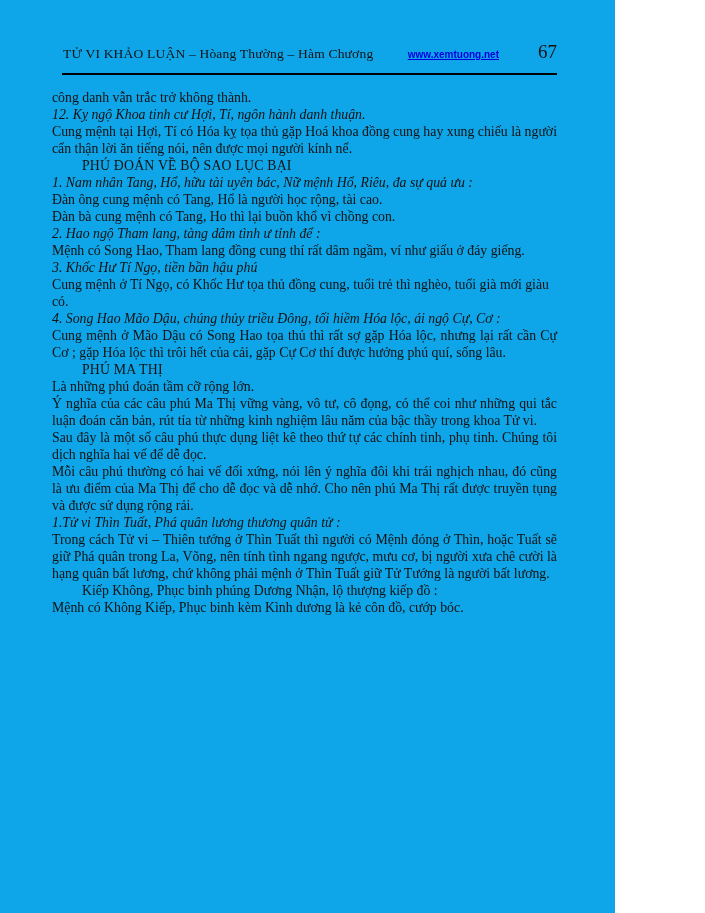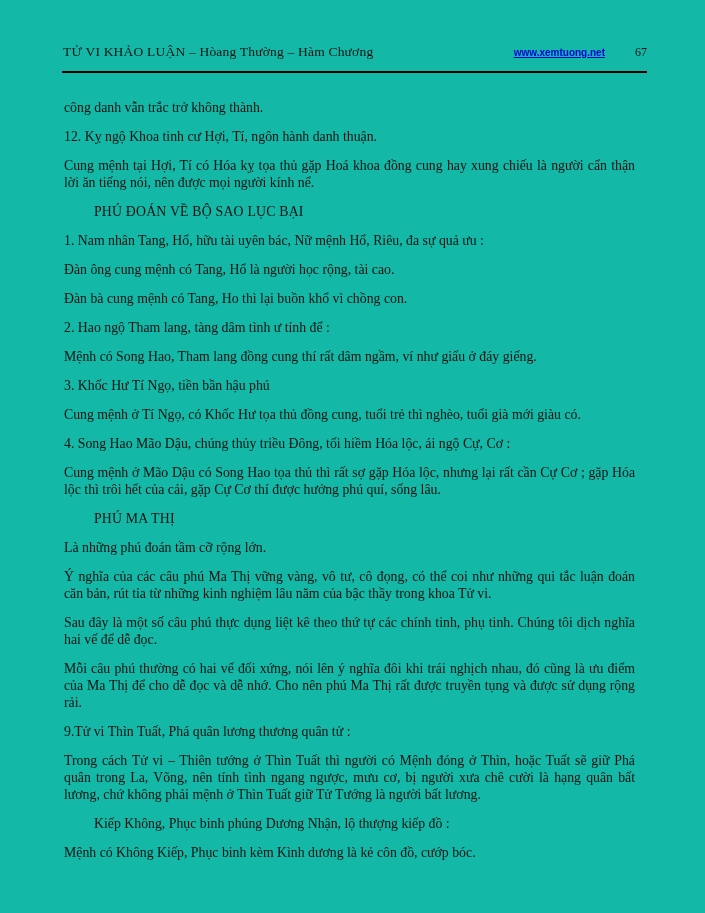"TỬ VI KHẢO LUẬN –" .page { background: #14b8a6 -> #0ea5e9; width: 705px -> 615px }
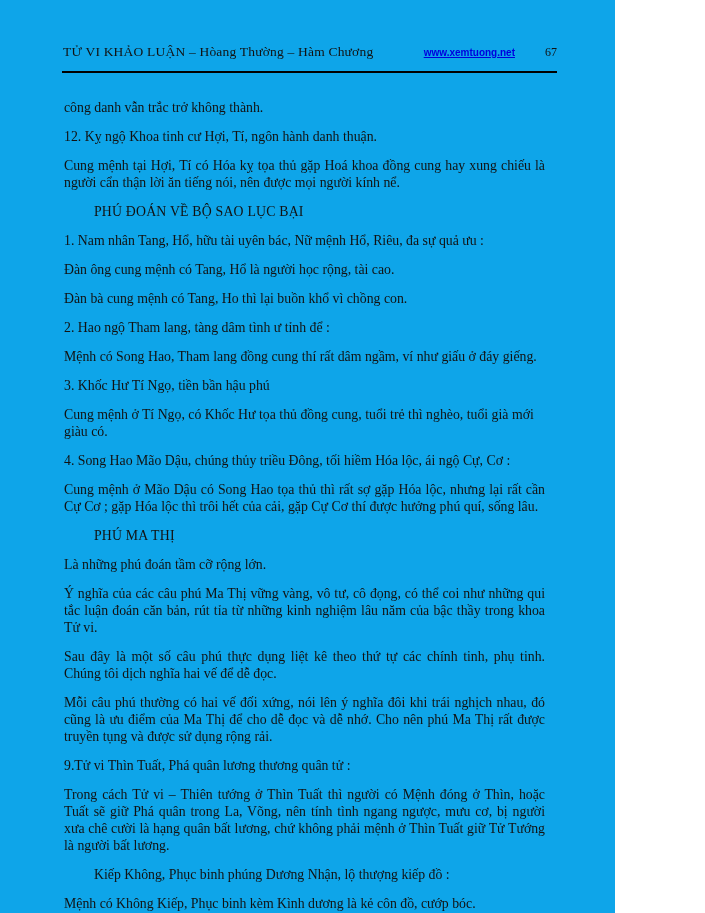"67" .page-num { font-size: 12px -> 19px; margin-left: 30px -> 39px }
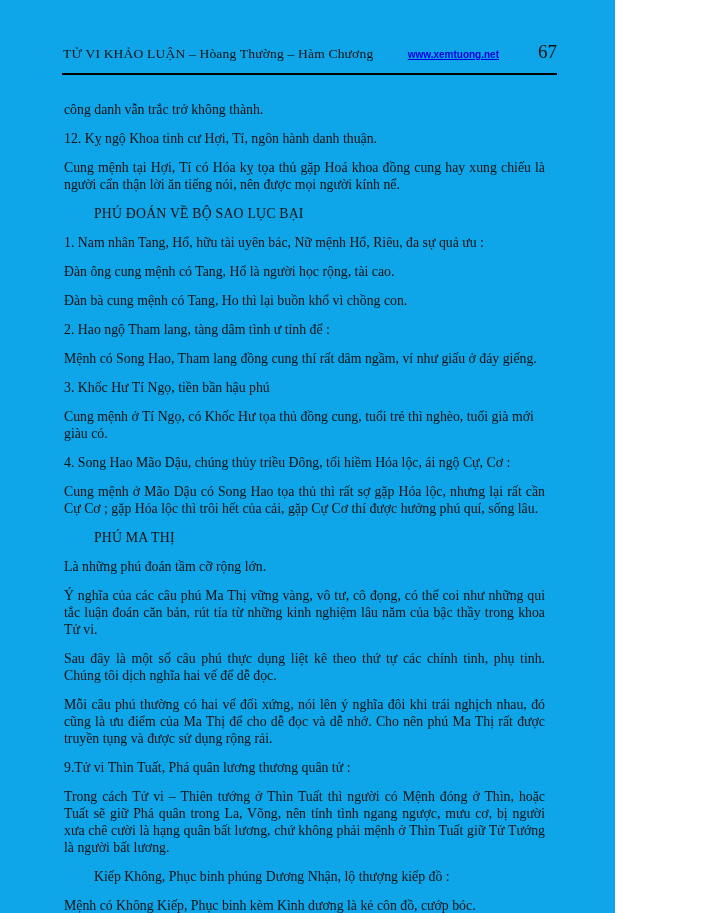"công danh vẫn trắc trở" .content p { margin: 12px -> 0 }
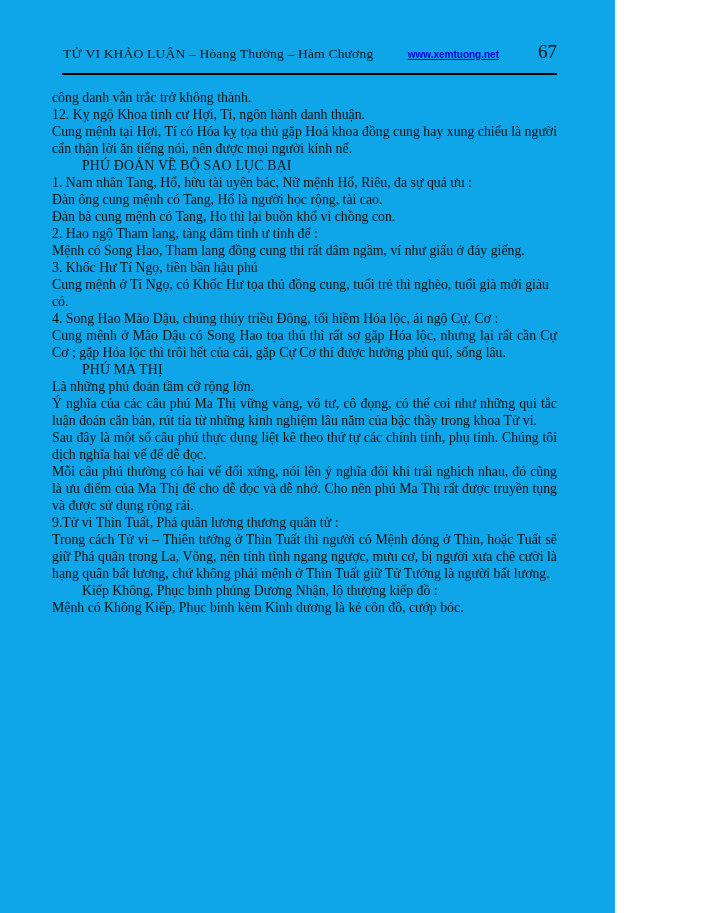"12. Kỵ ngộ Khoa tinh" .it { font-style: none -> italic }
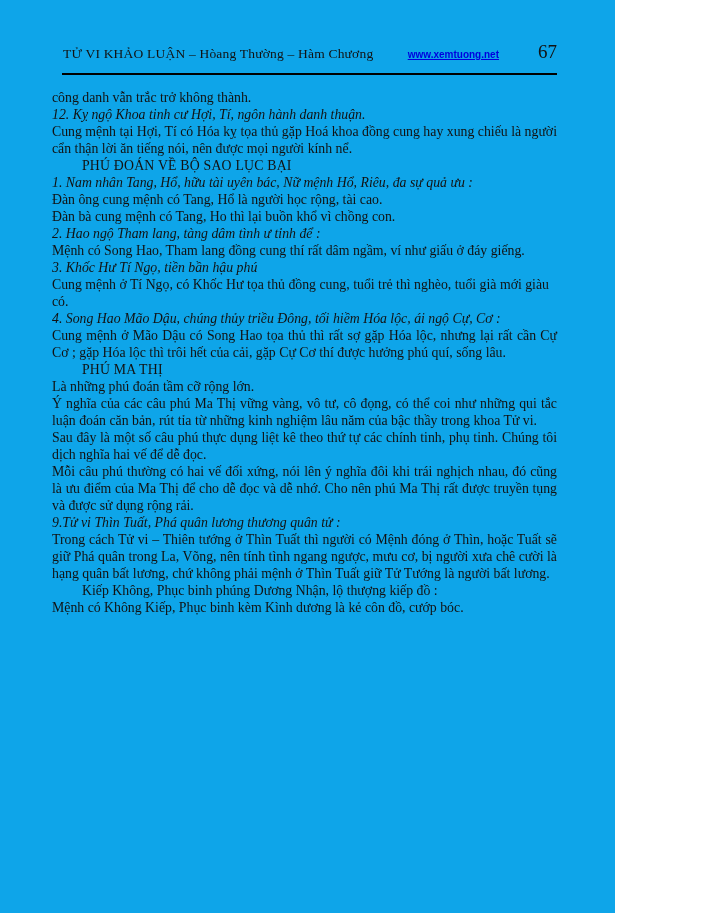"9.Tử vi Thìn Tuất, Phá" p.it { text: 9.Tử -> 1.Tử }
